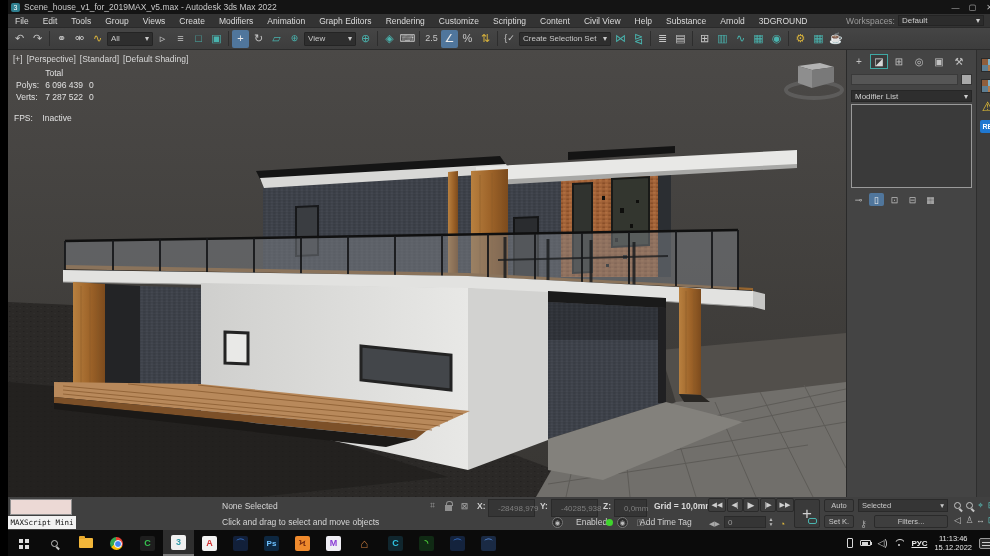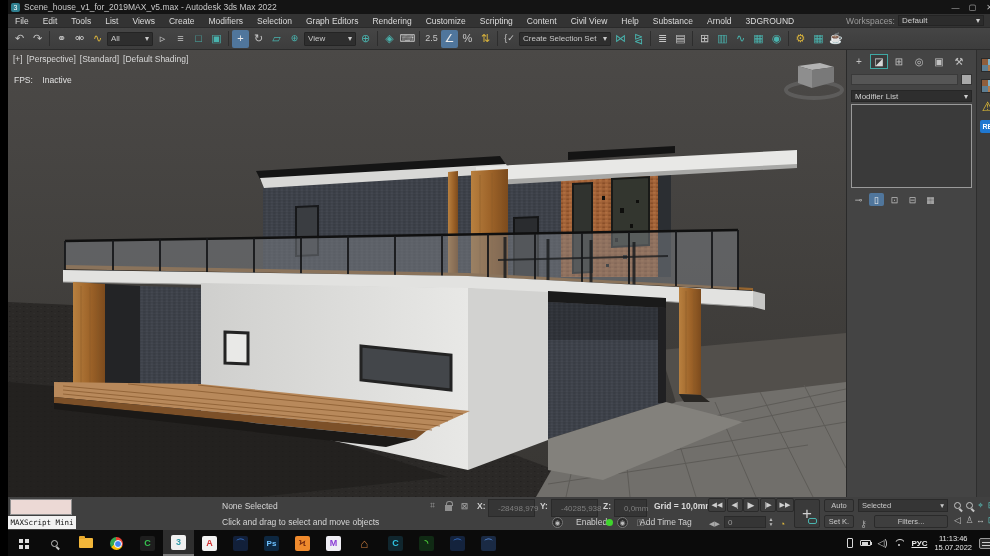"List" span.mi { text: List -> Group }
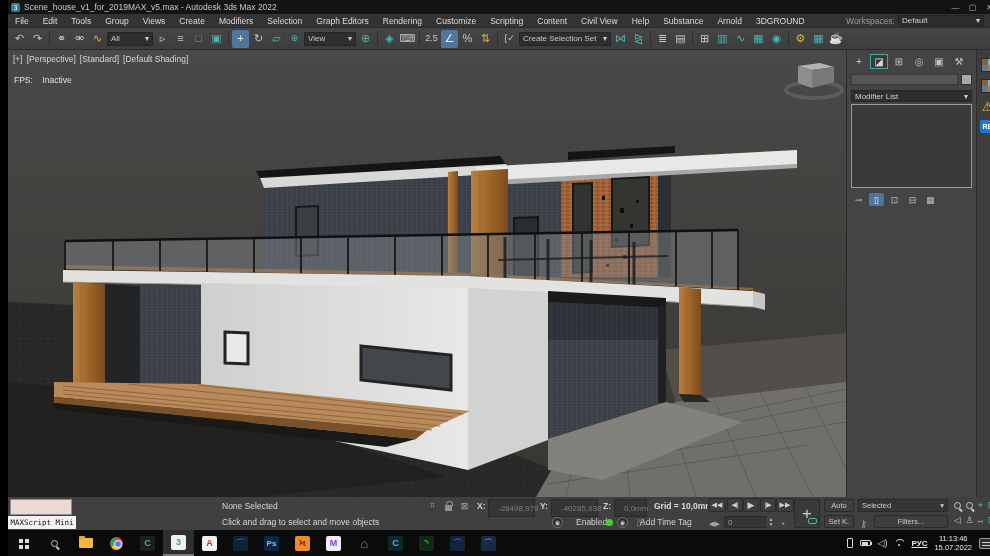"Selection" span.mi { text: Selection -> Animation }
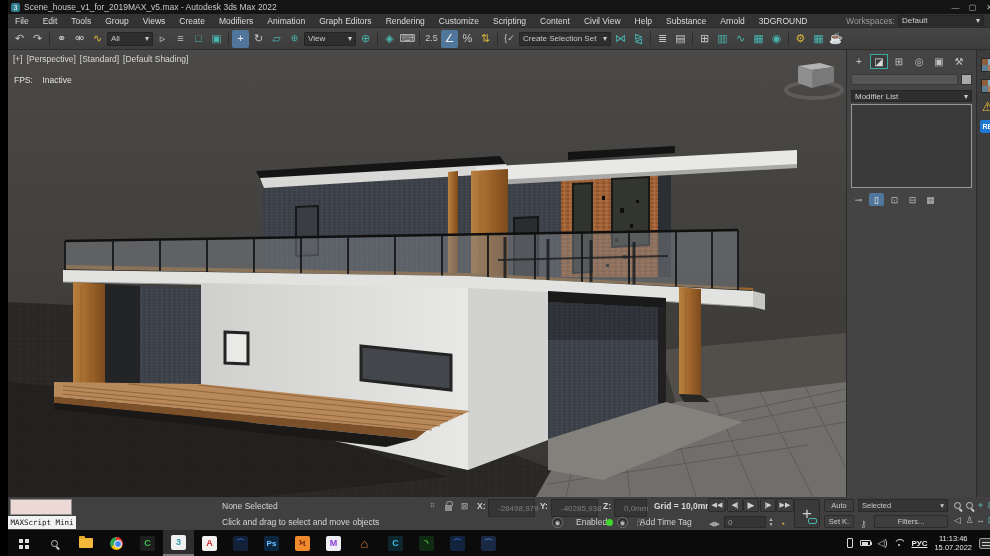"Total" table { html: none -> <table> <tbody> <tr> <td></td> <td>Total</td> <td></td> </tr> <tr> <td>Polys:</td> <td>6 096 439</td> <td>0</td> </tr> <tr> <td>Verts:</td> <td>7 287 522</td> <td>0</td> </tr> </tbody> </table> }
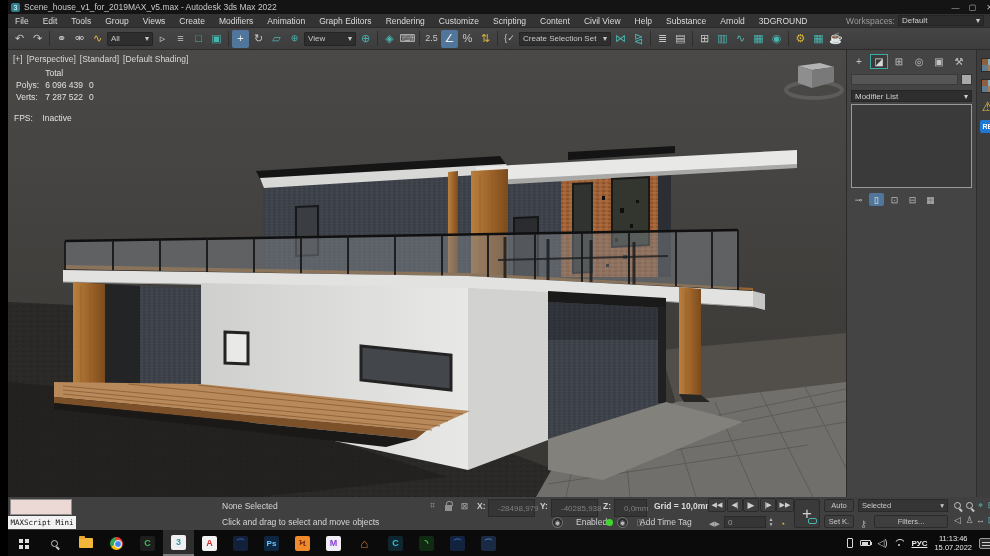"15.07.2022" div { text: 15.07.2022 -> 15.12.2022 }
